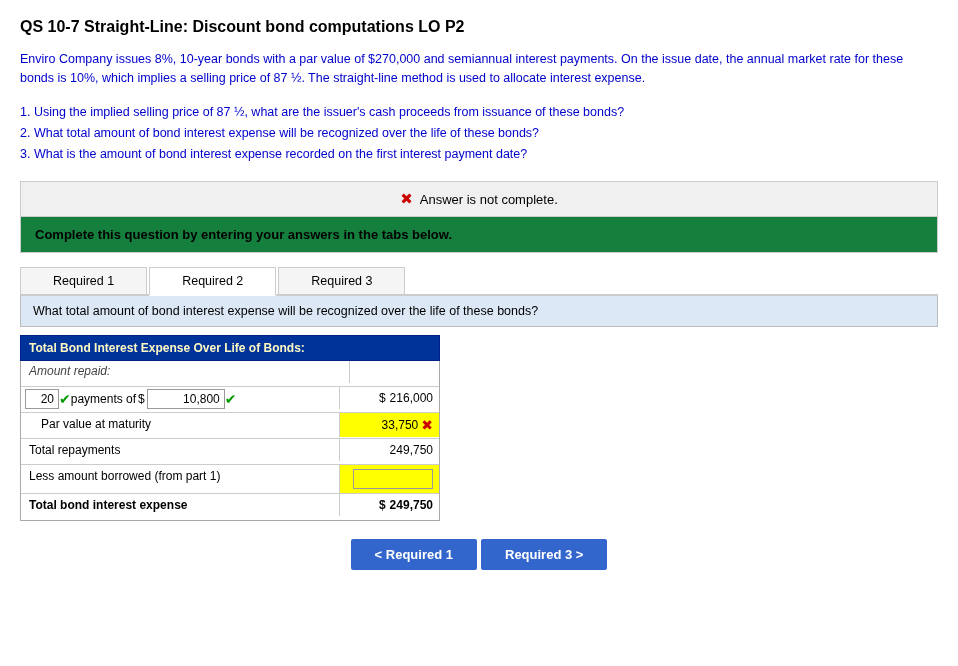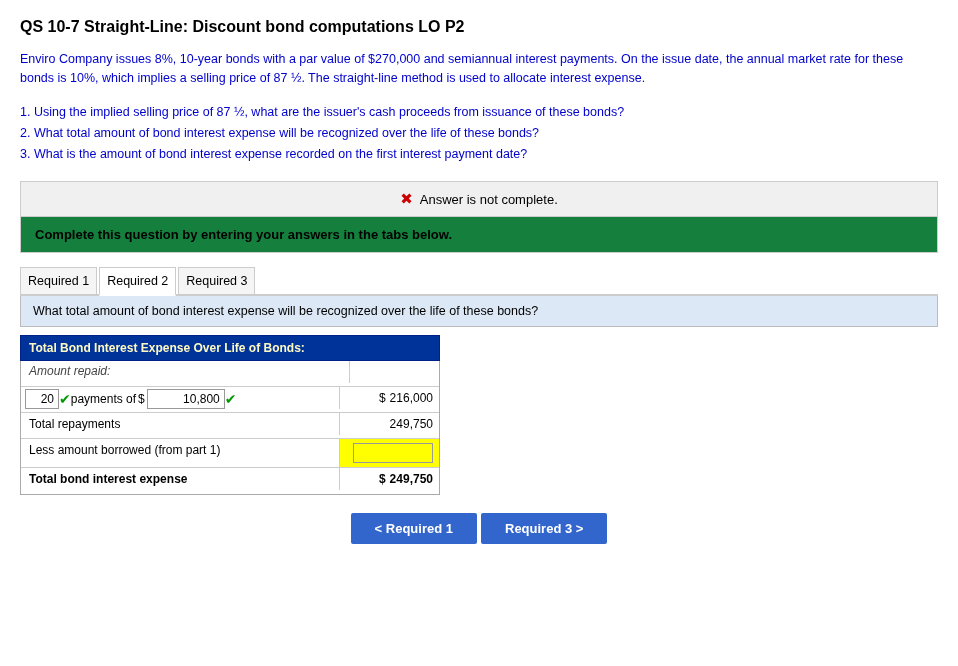"Required 1" .tab { padding: 6px 7px -> 6px 32px }
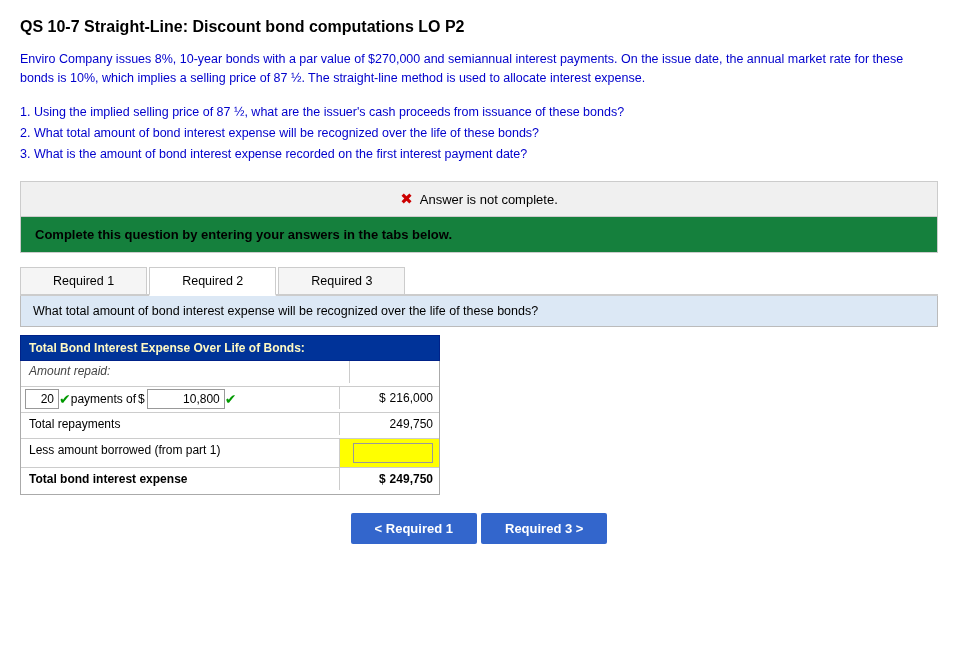"Par value at maturity" div.table-row { html: none -> <div> <div>Par value at maturity</div> <div> <span>33,750</span> <span>✖</span> </div> </div> }
